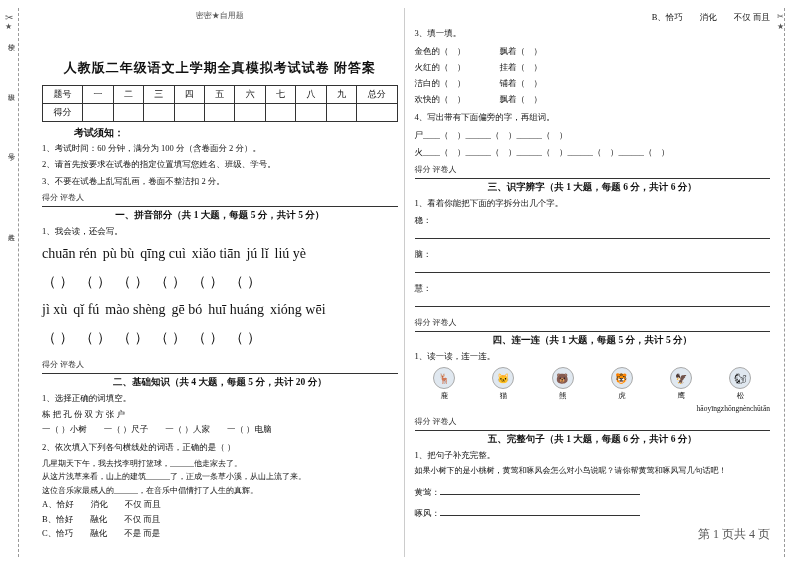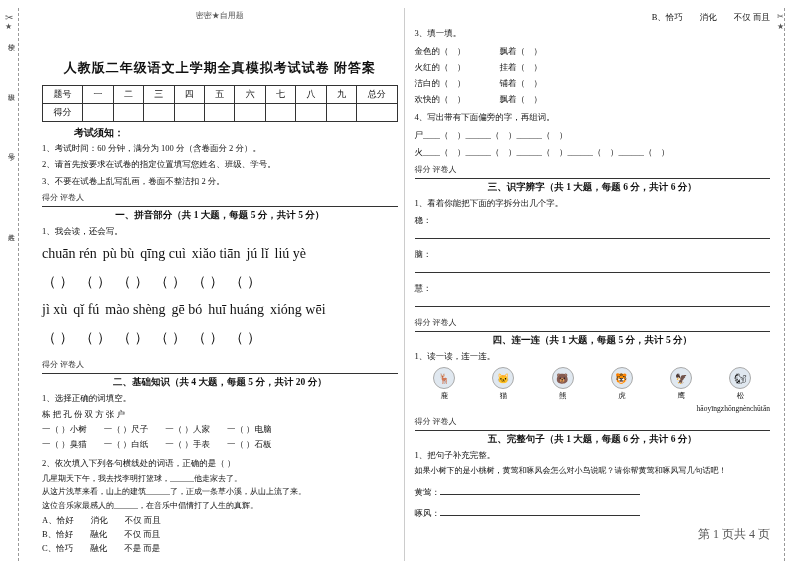"一（ ）臭猫 一（ ）白纸 一（" div { html: <div>一（ ）臭猫 一（ ）白纸 一（ ）手表 一（ ）石板</div> -> none }
